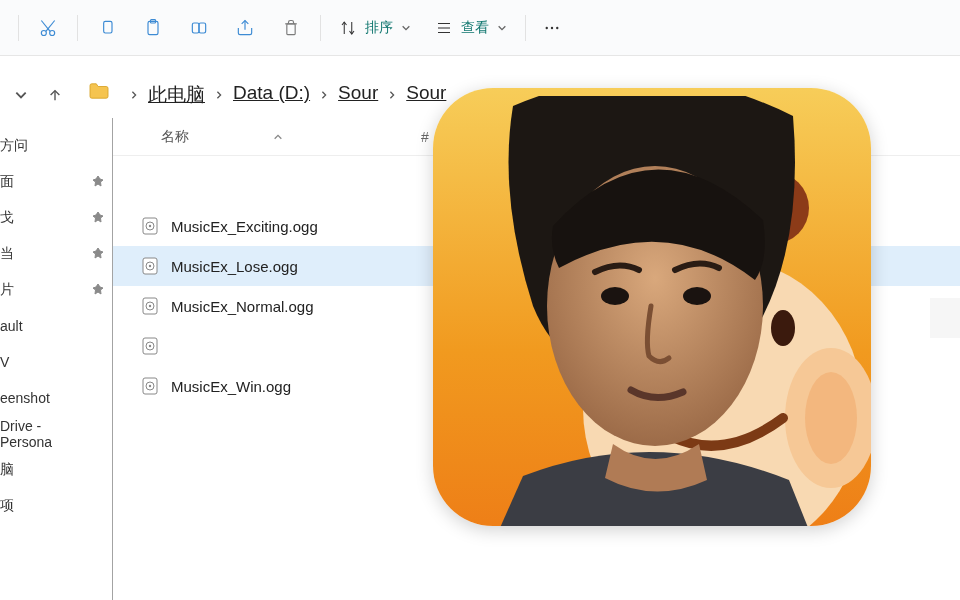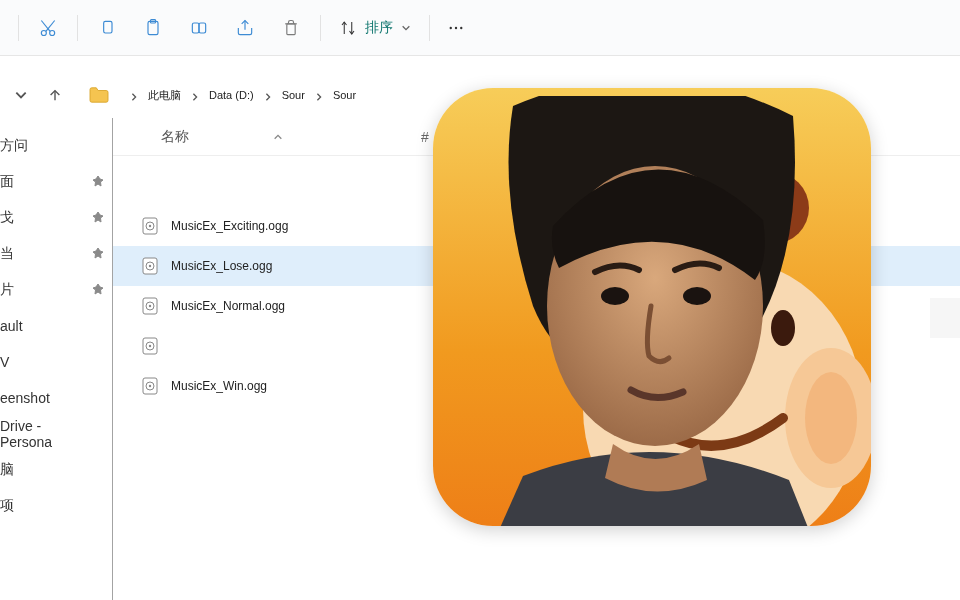"查看" div.tb-textbtn { html: none -> <div> <svg> <path></path> <path></path> <path></path> </svg> <span>查看</span> <span><svg> <path></path> </svg></span> </div> }
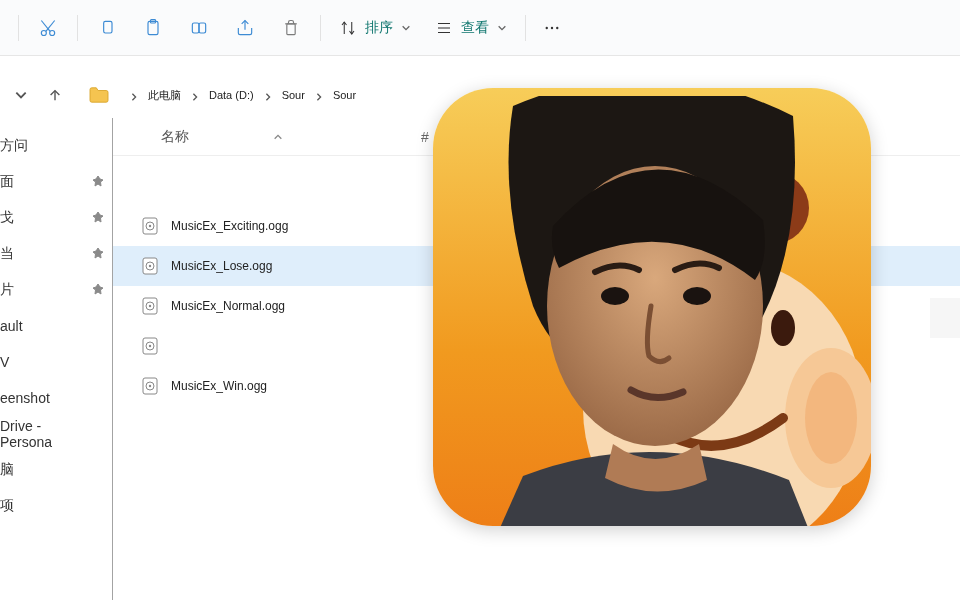"此电脑" .crumbs { align-items: center -> flex-start; font-size: 11px -> 19px; text-decoration: none -> underline }
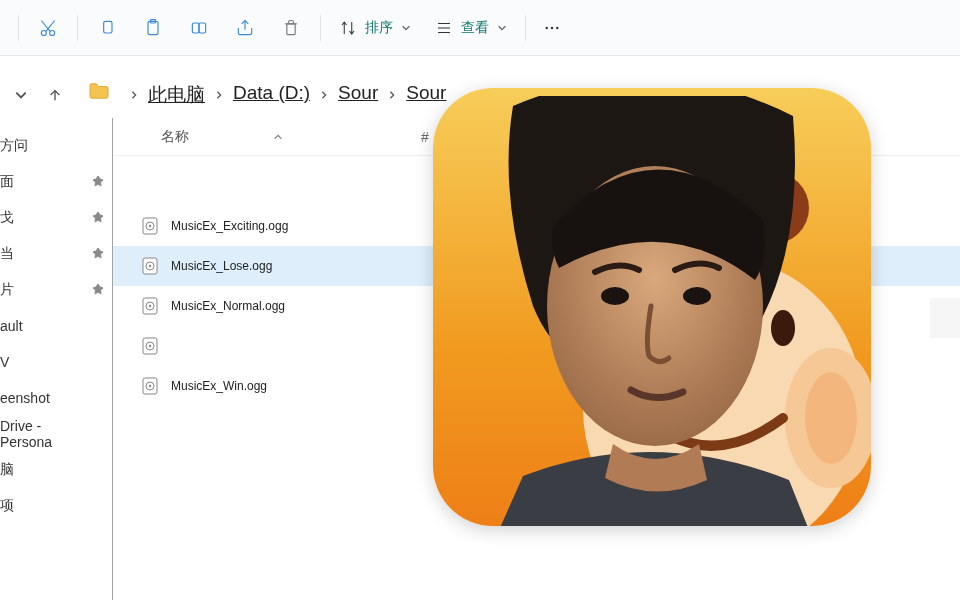"MusicEx_Exciting.ogg" .filename { font-size: 12px -> 15px }
